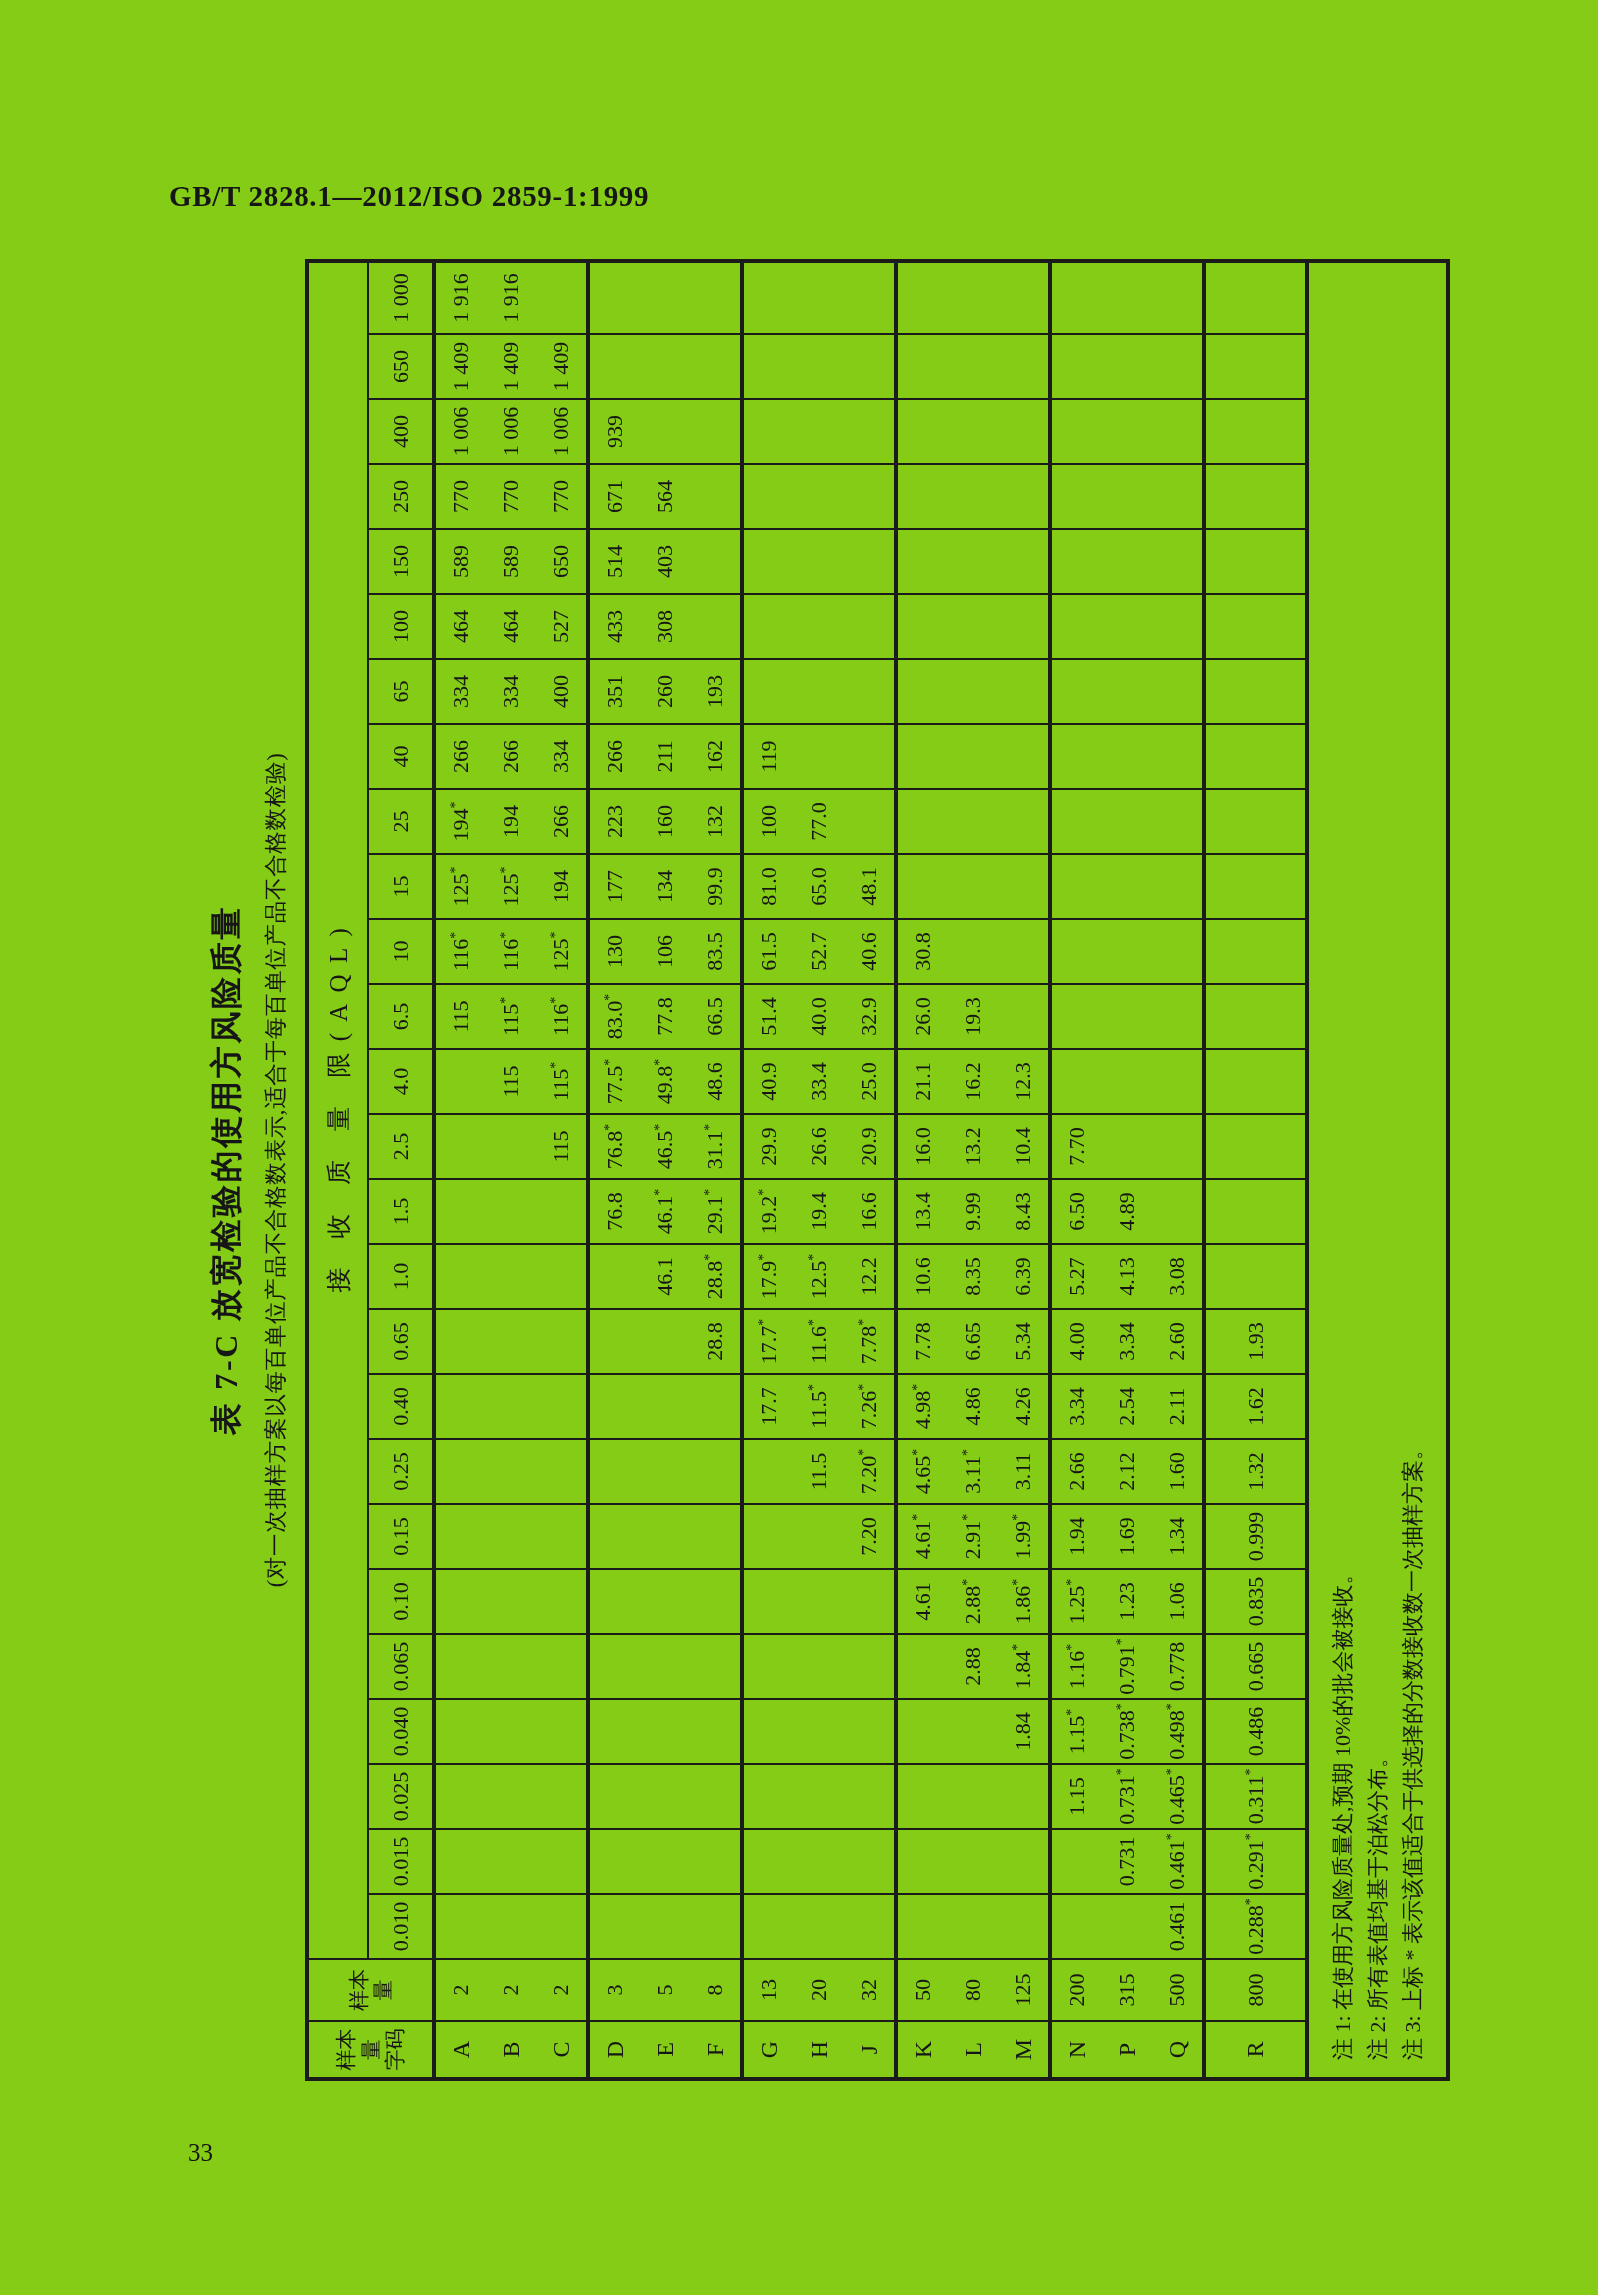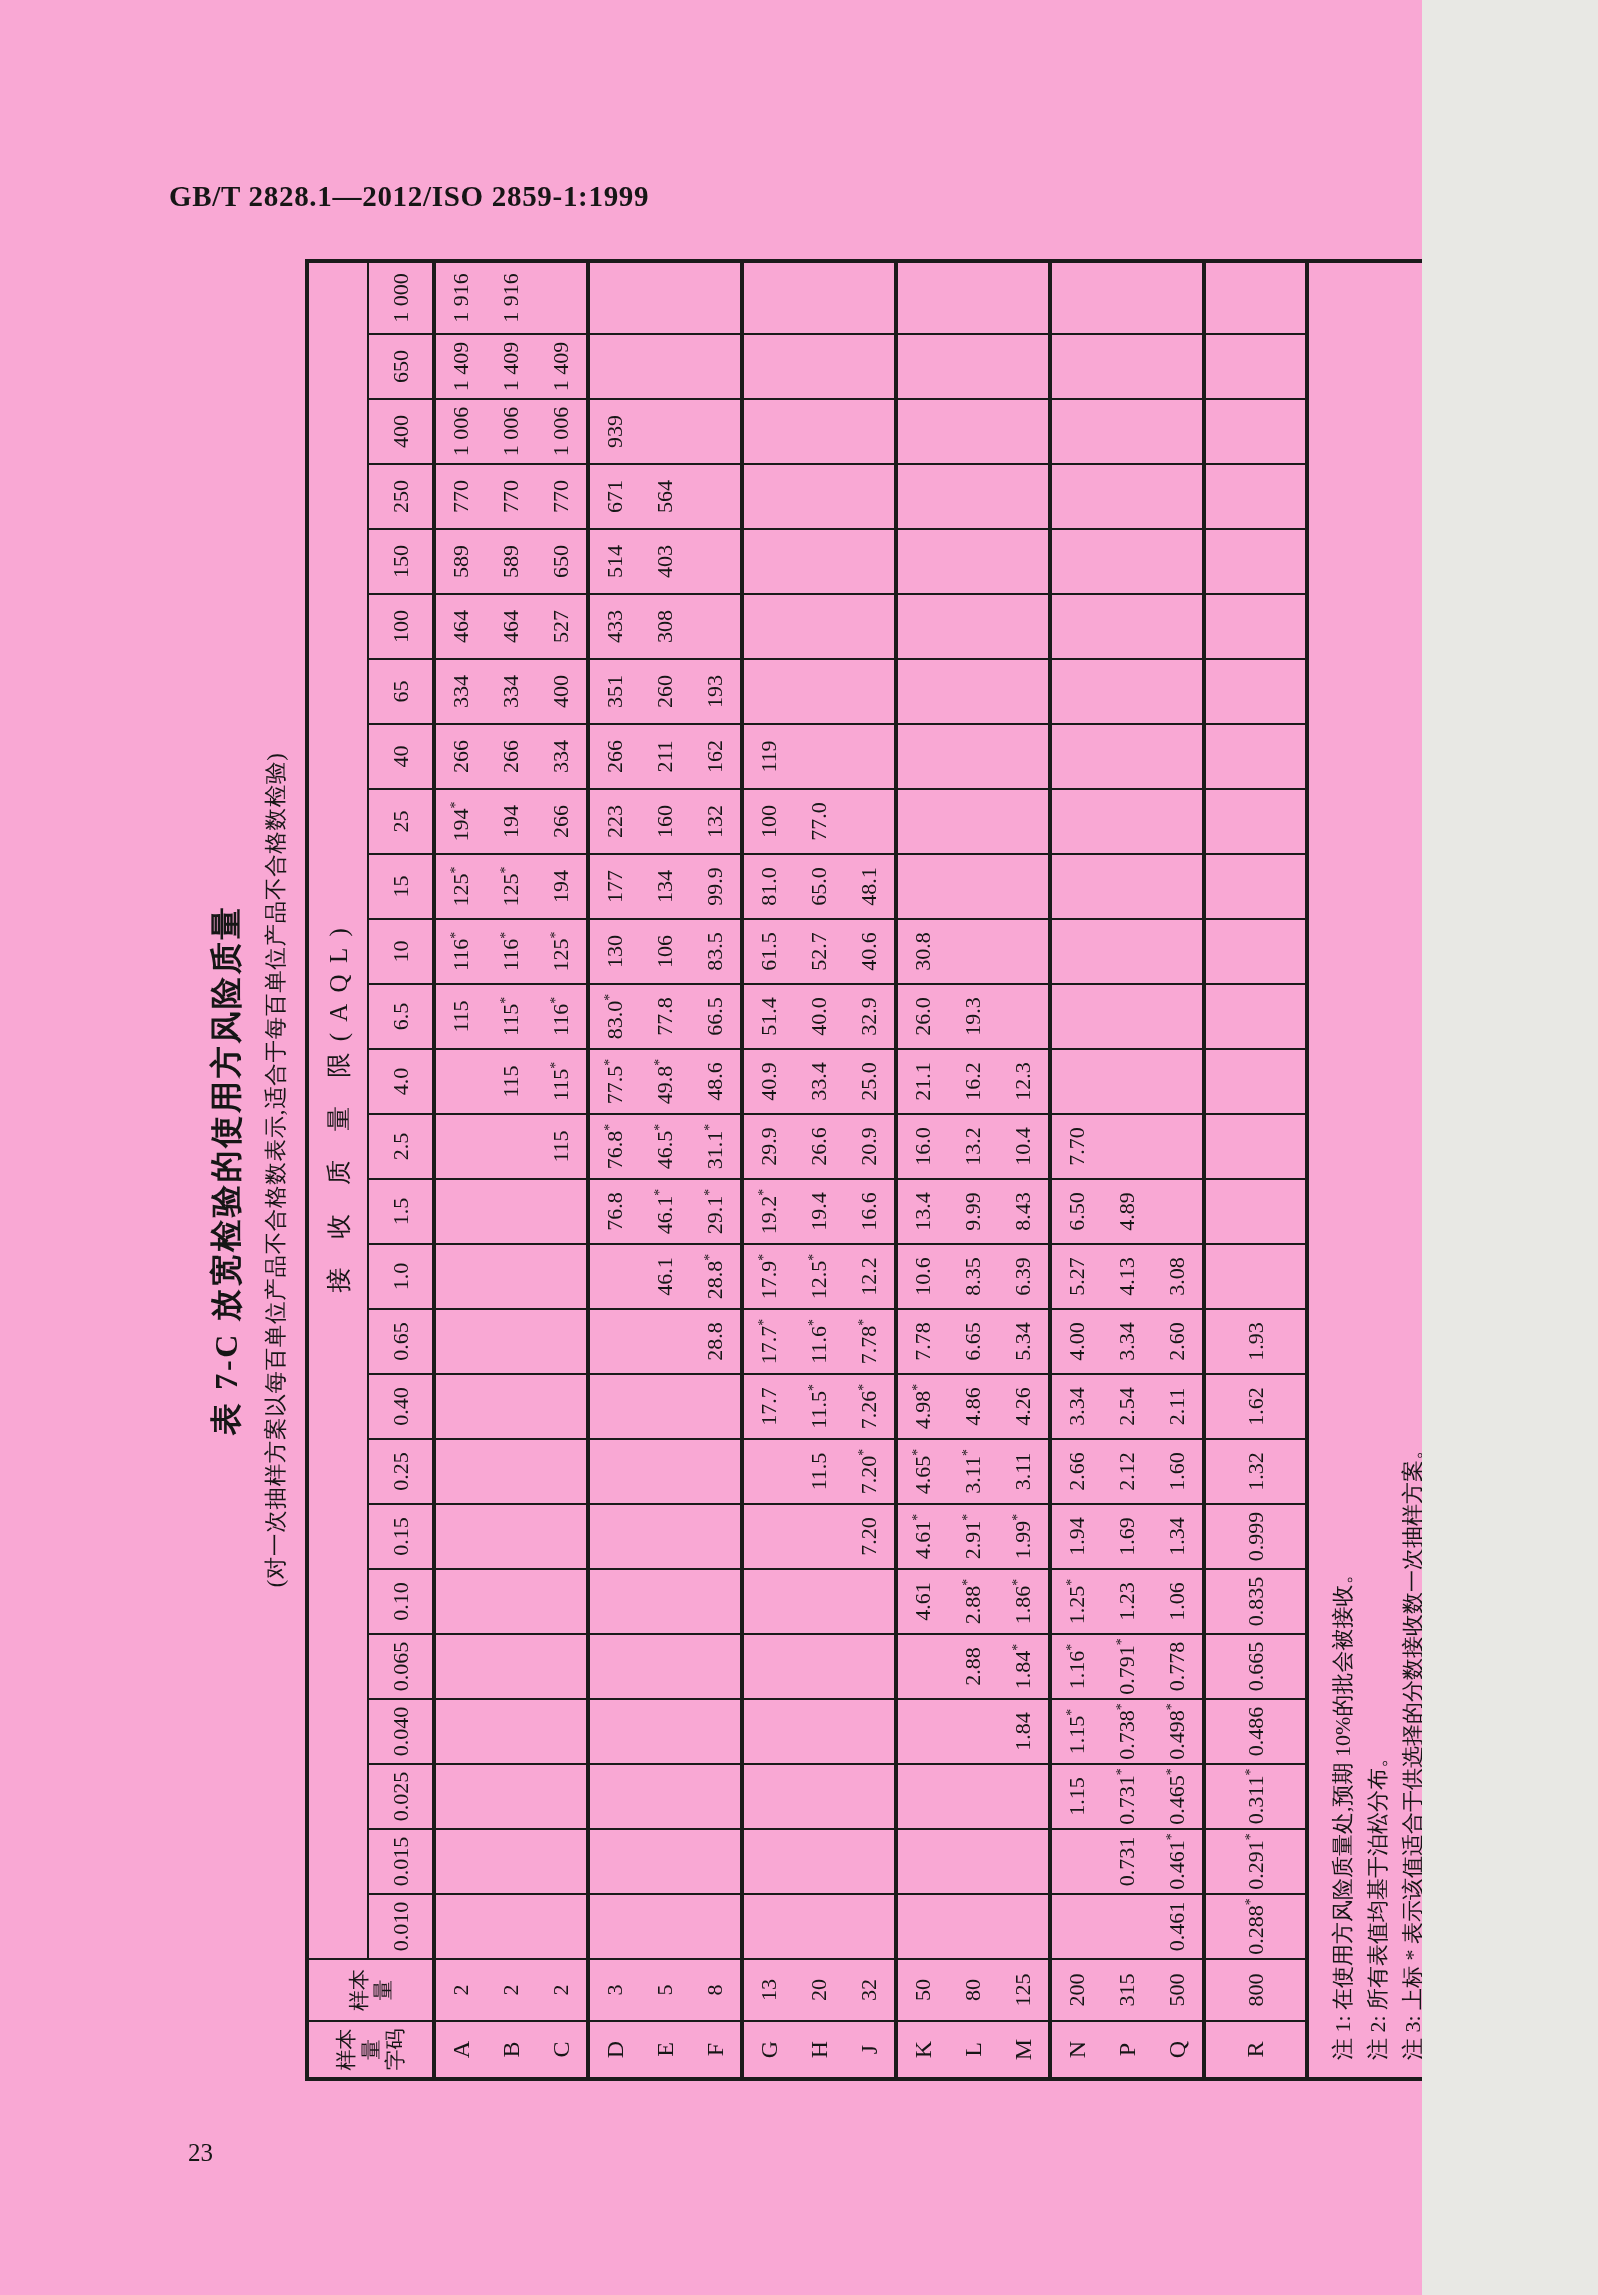"GB/T 2828.1—2012/ISO 2859-1:1999" .page { background: #f9a8d4 -> #84cc16; width: 1422px -> 1598px }
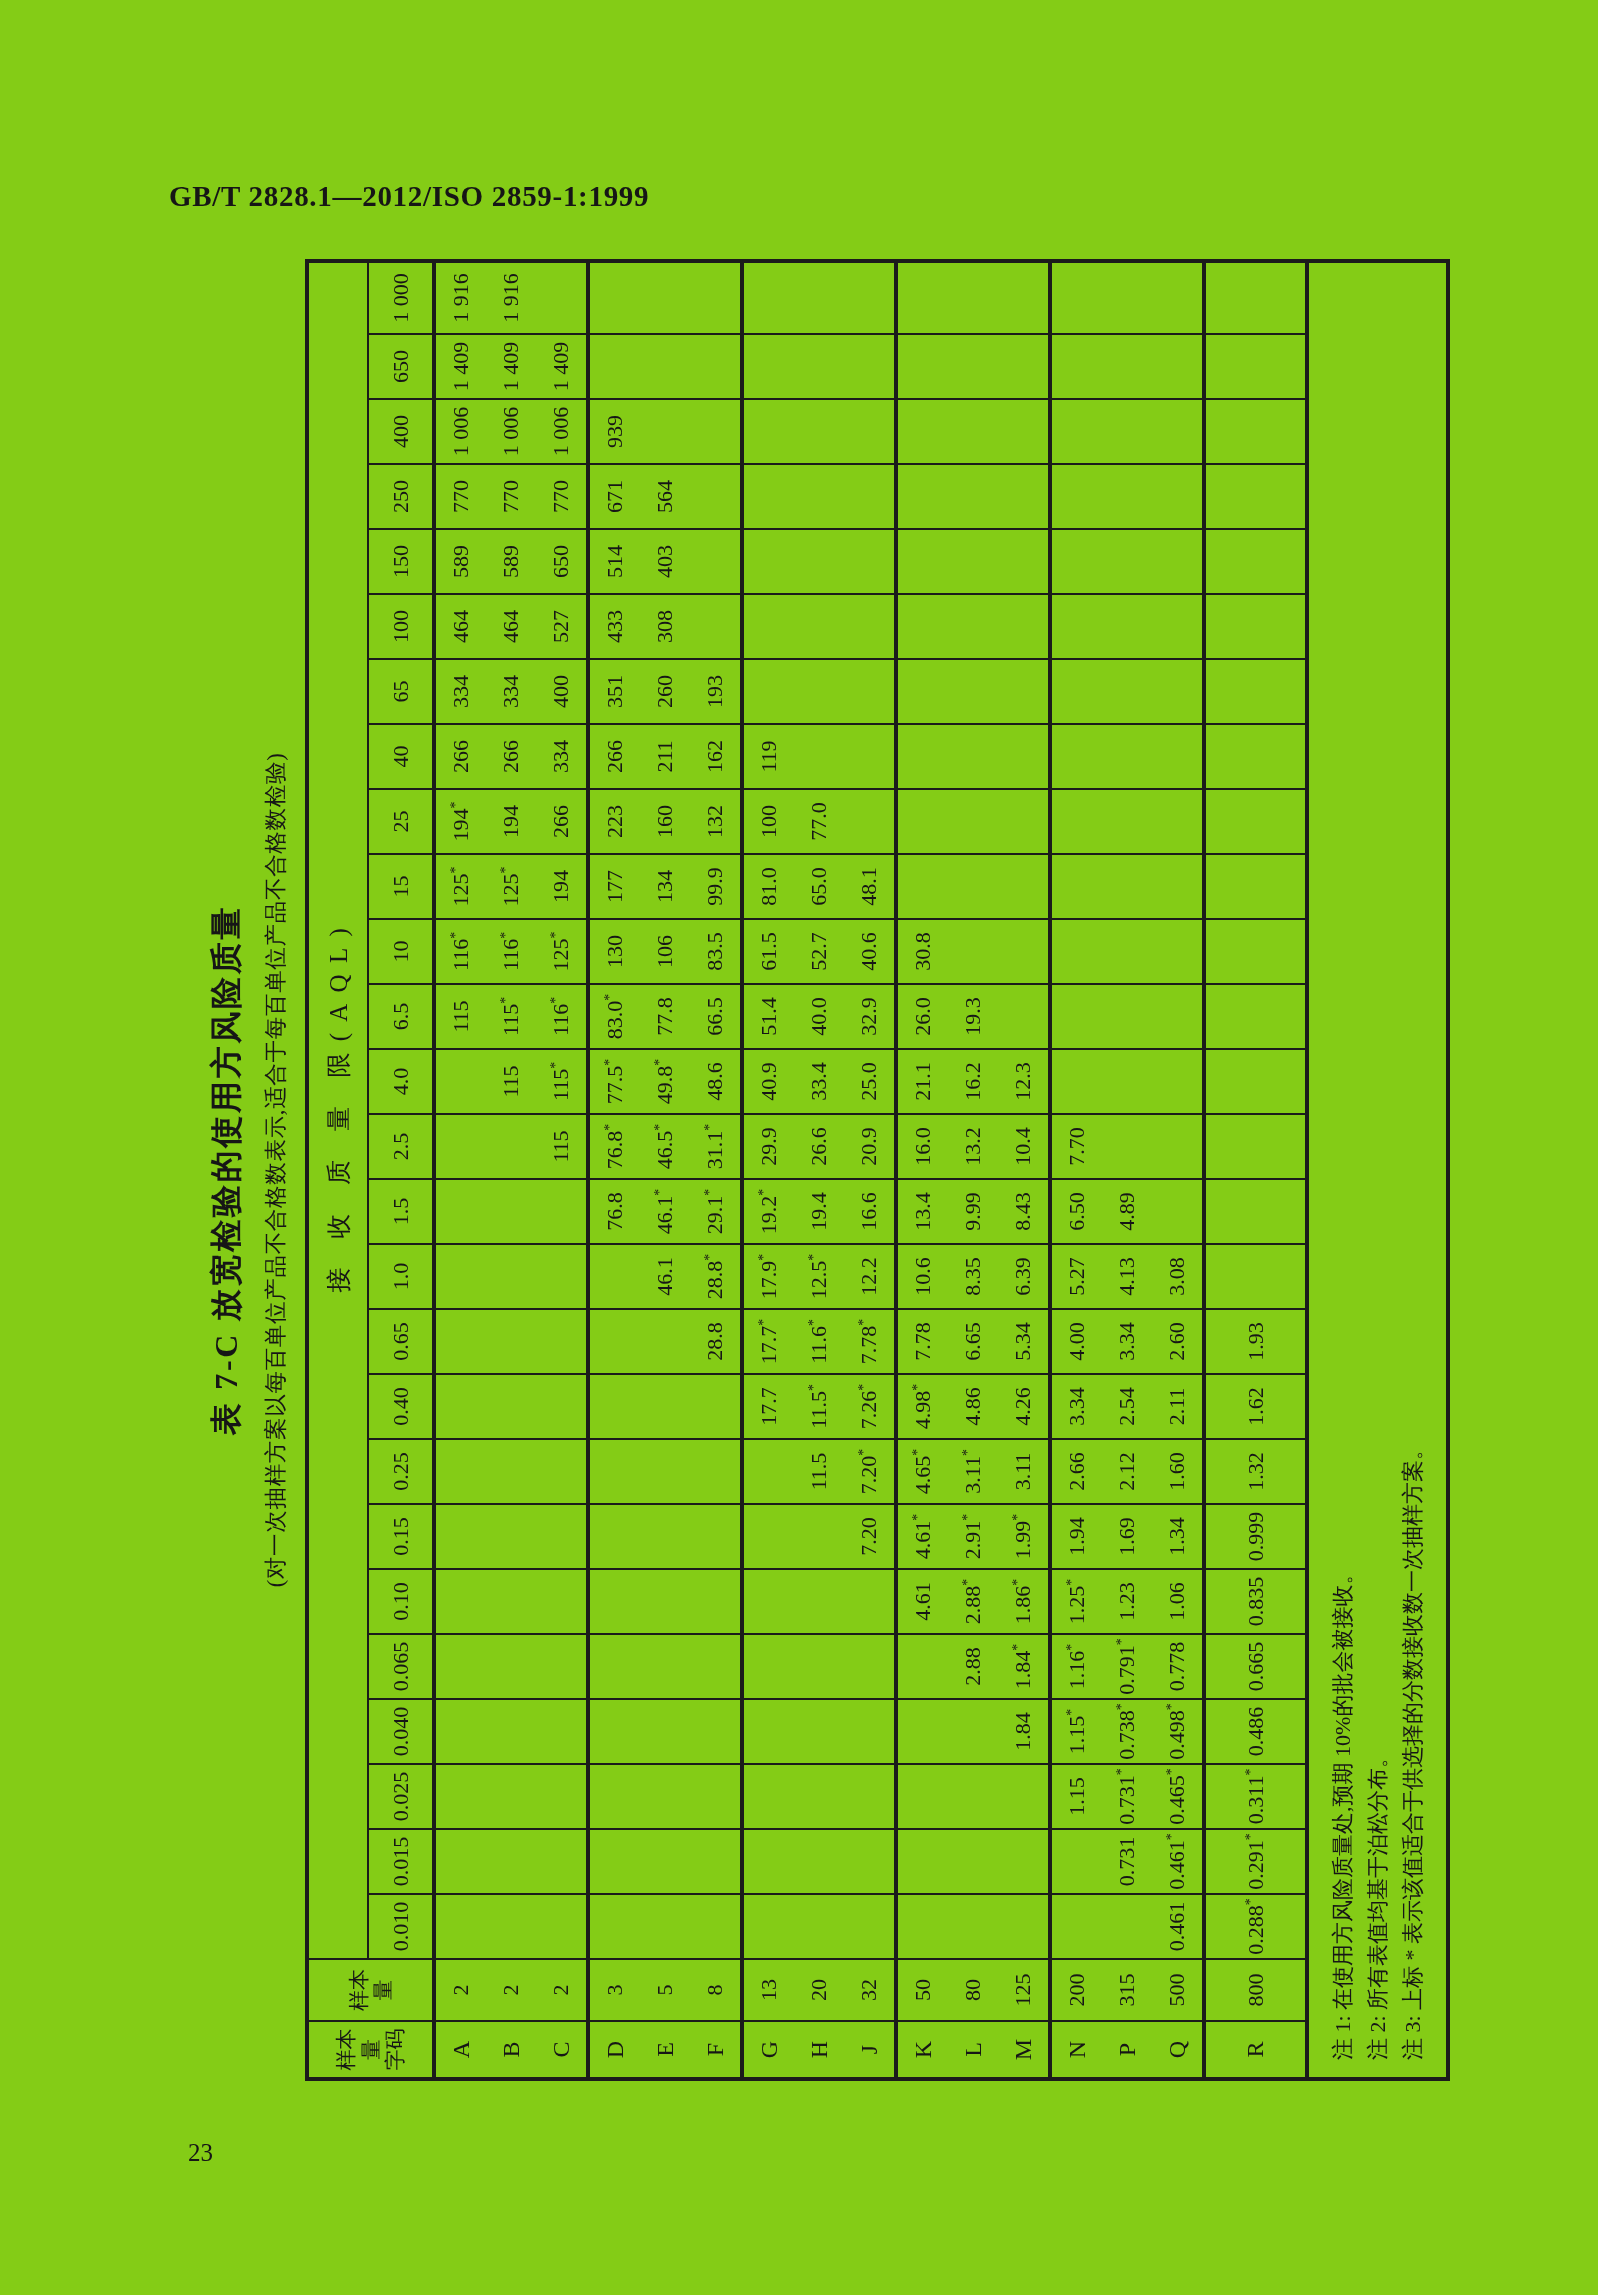"23" div.page-number { text: 23 -> 33 }
